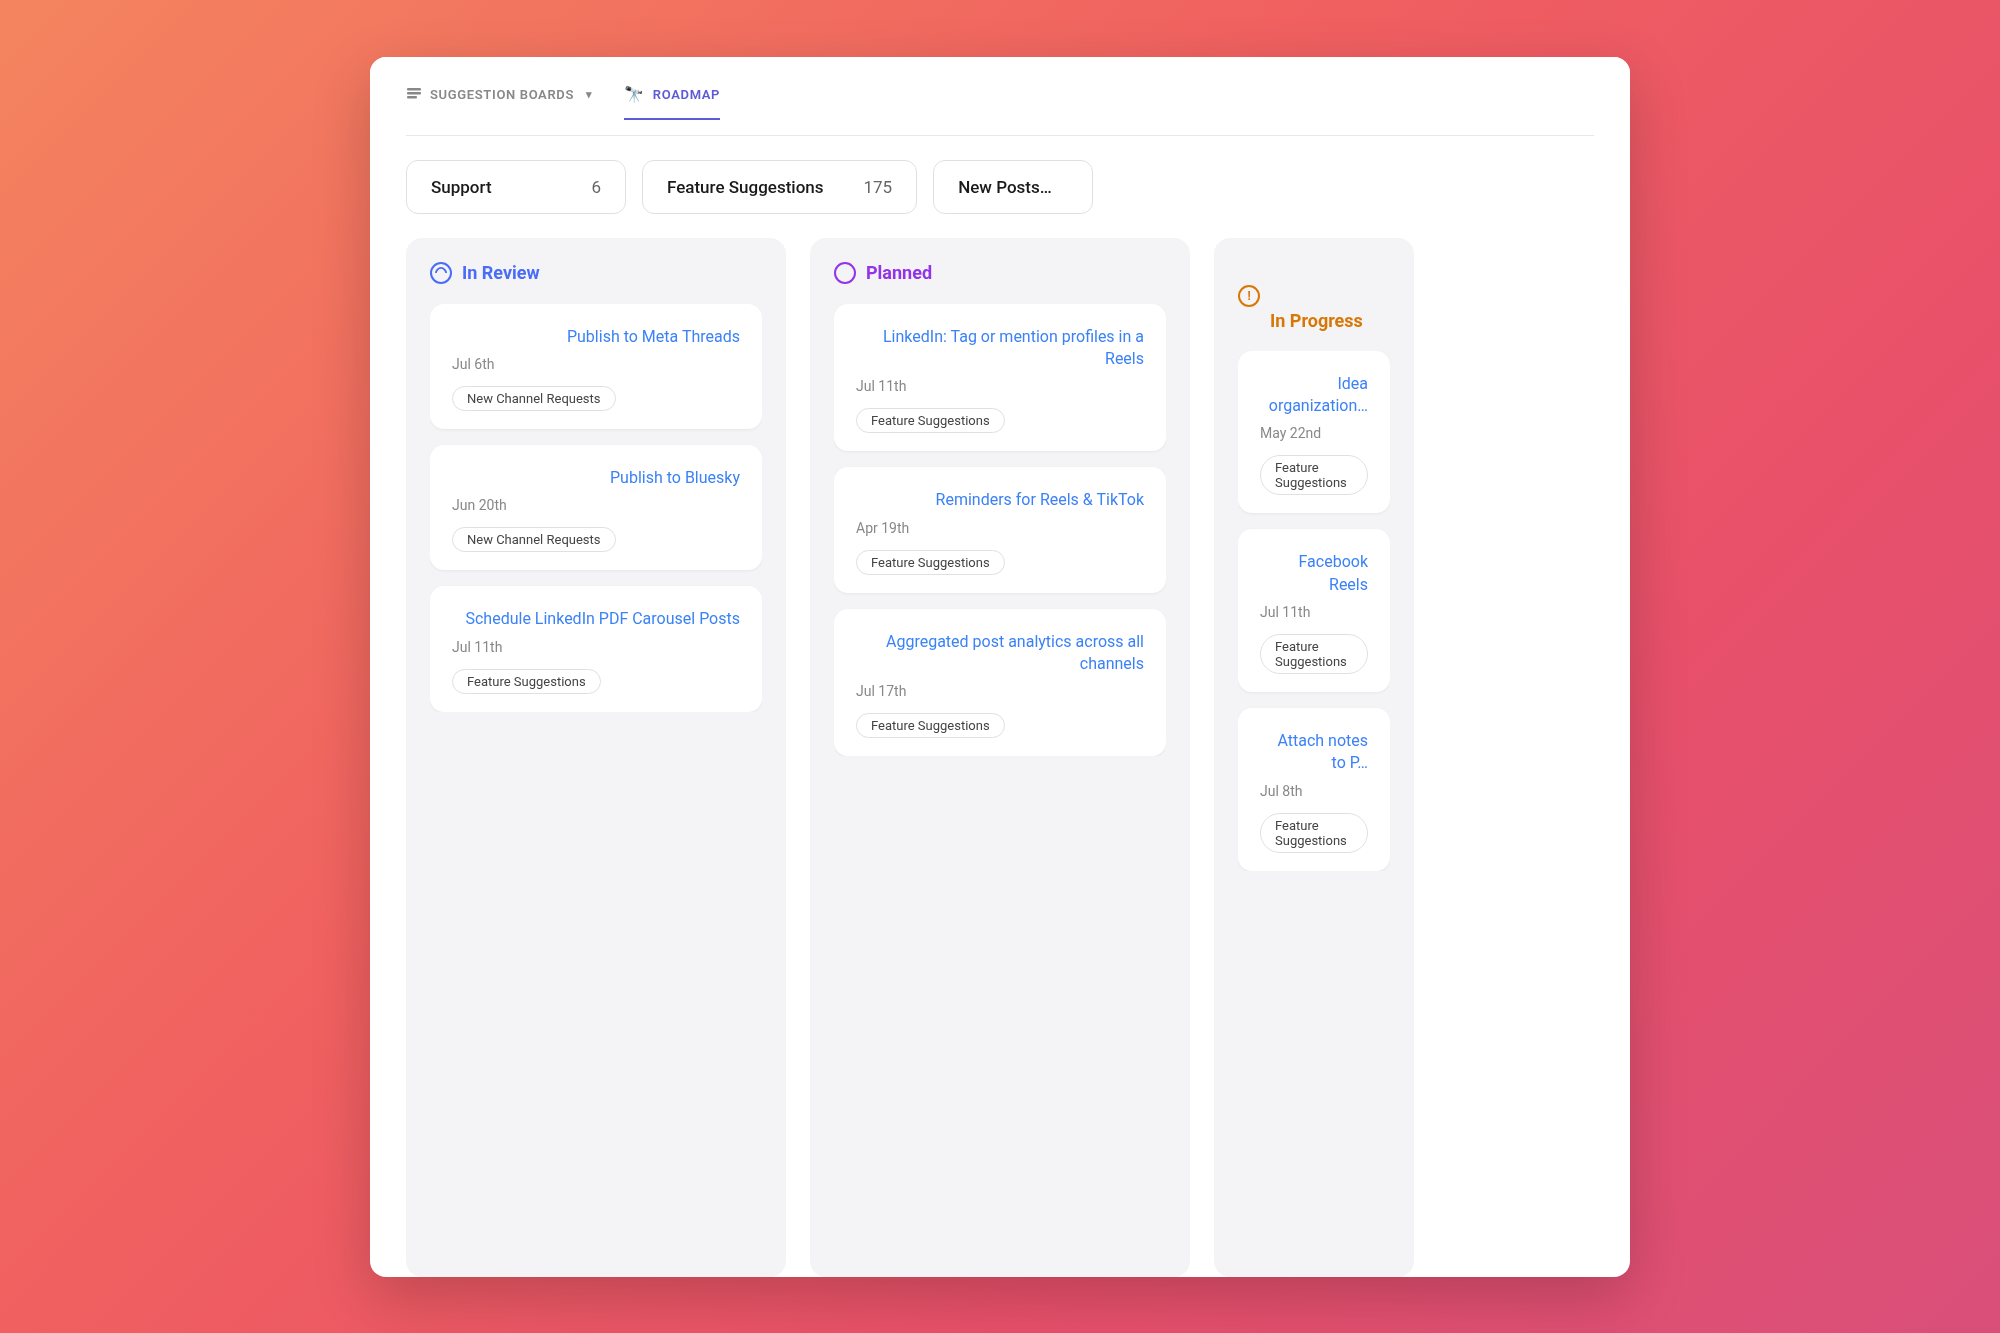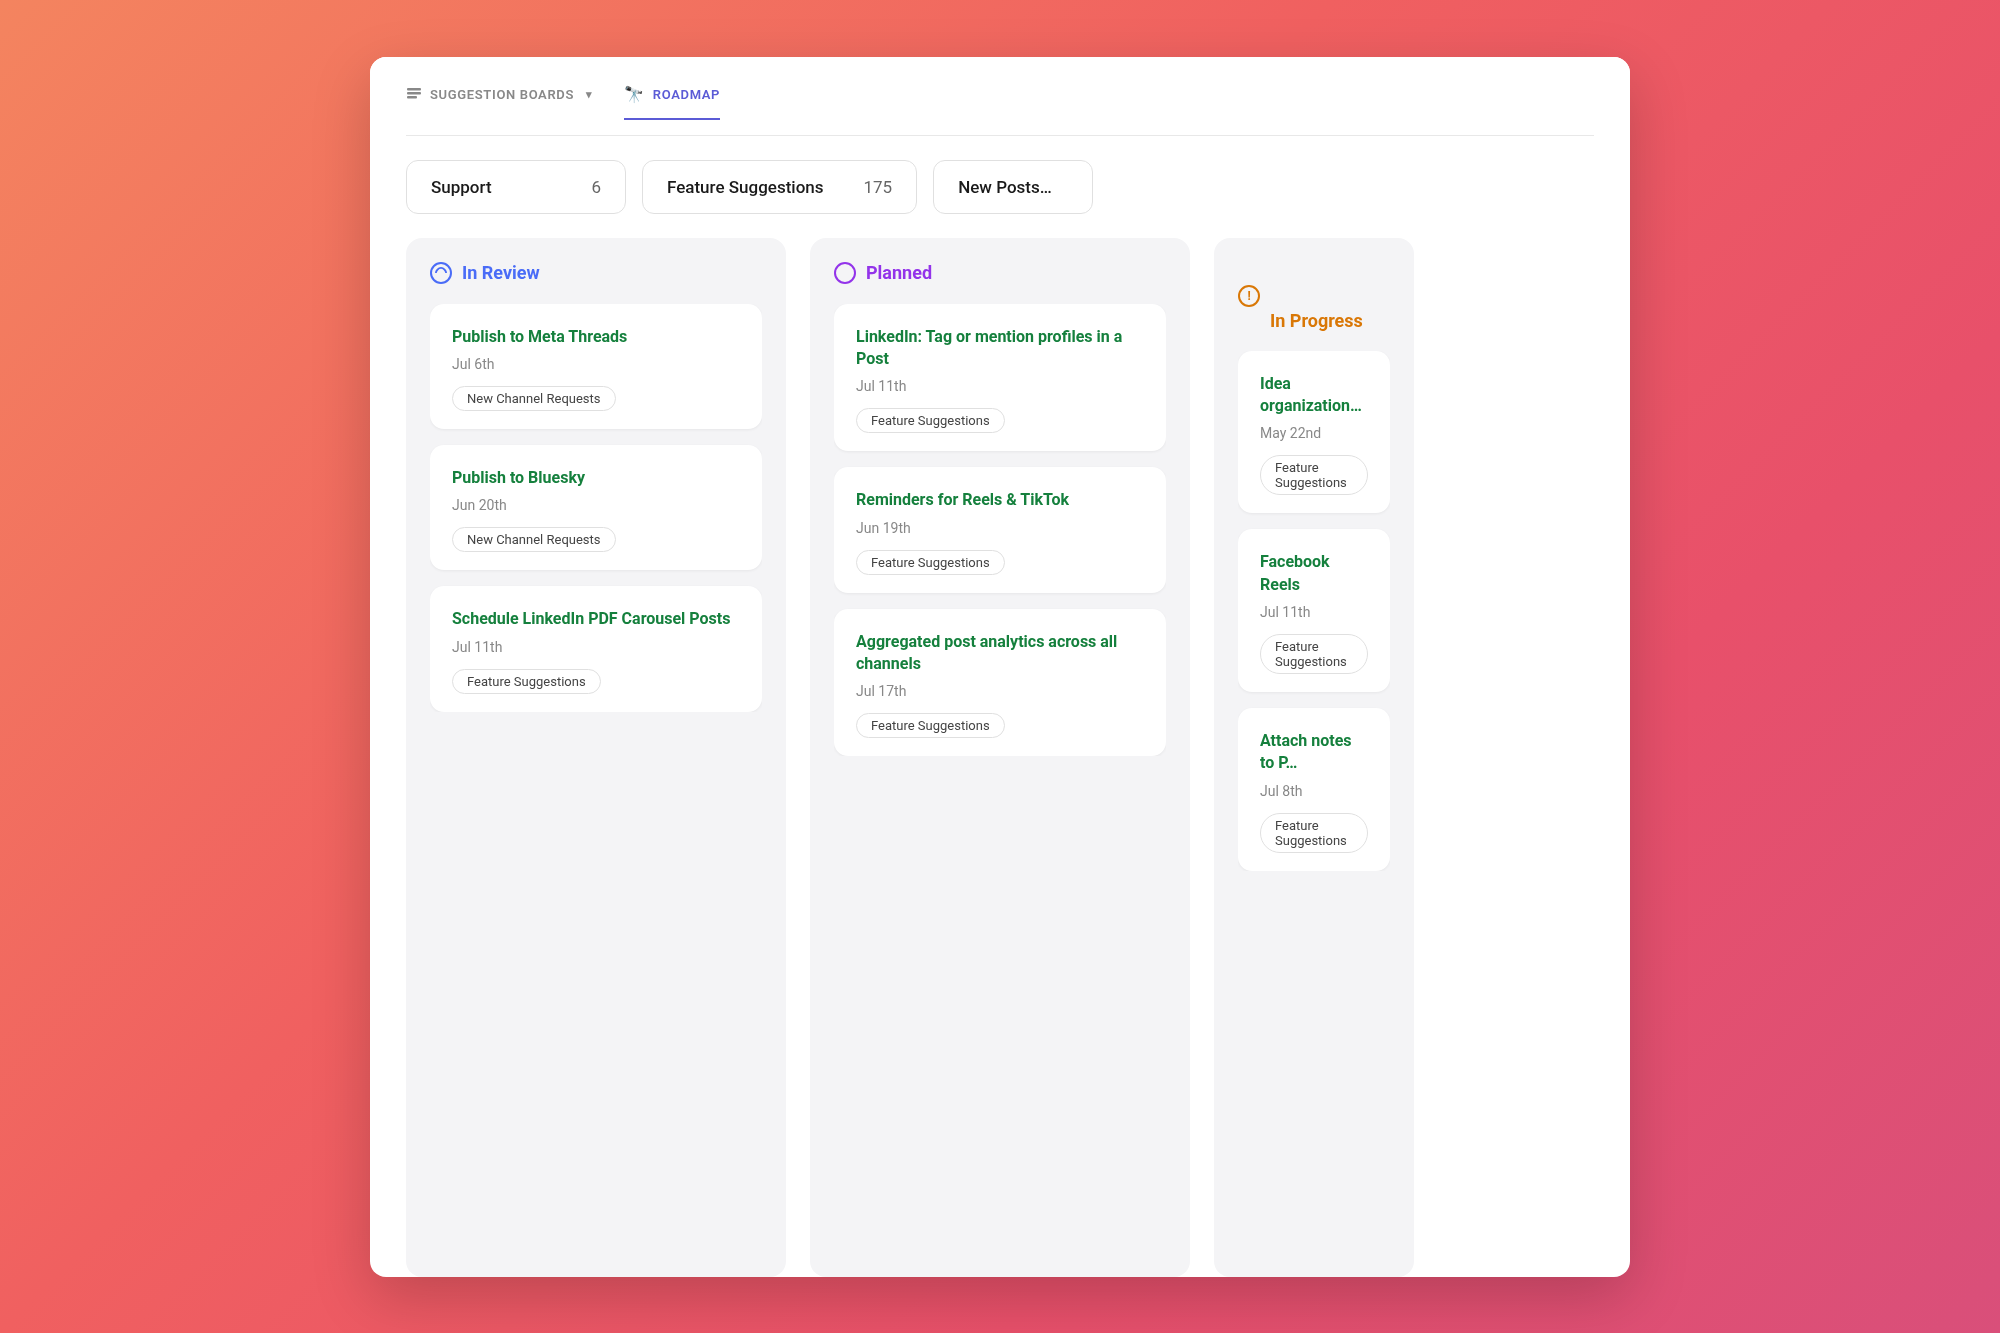"Publish to Meta Threads" .card-title { color: #15803d -> #3b82f6; font-weight: 700 -> 400; text-align: none -> right }
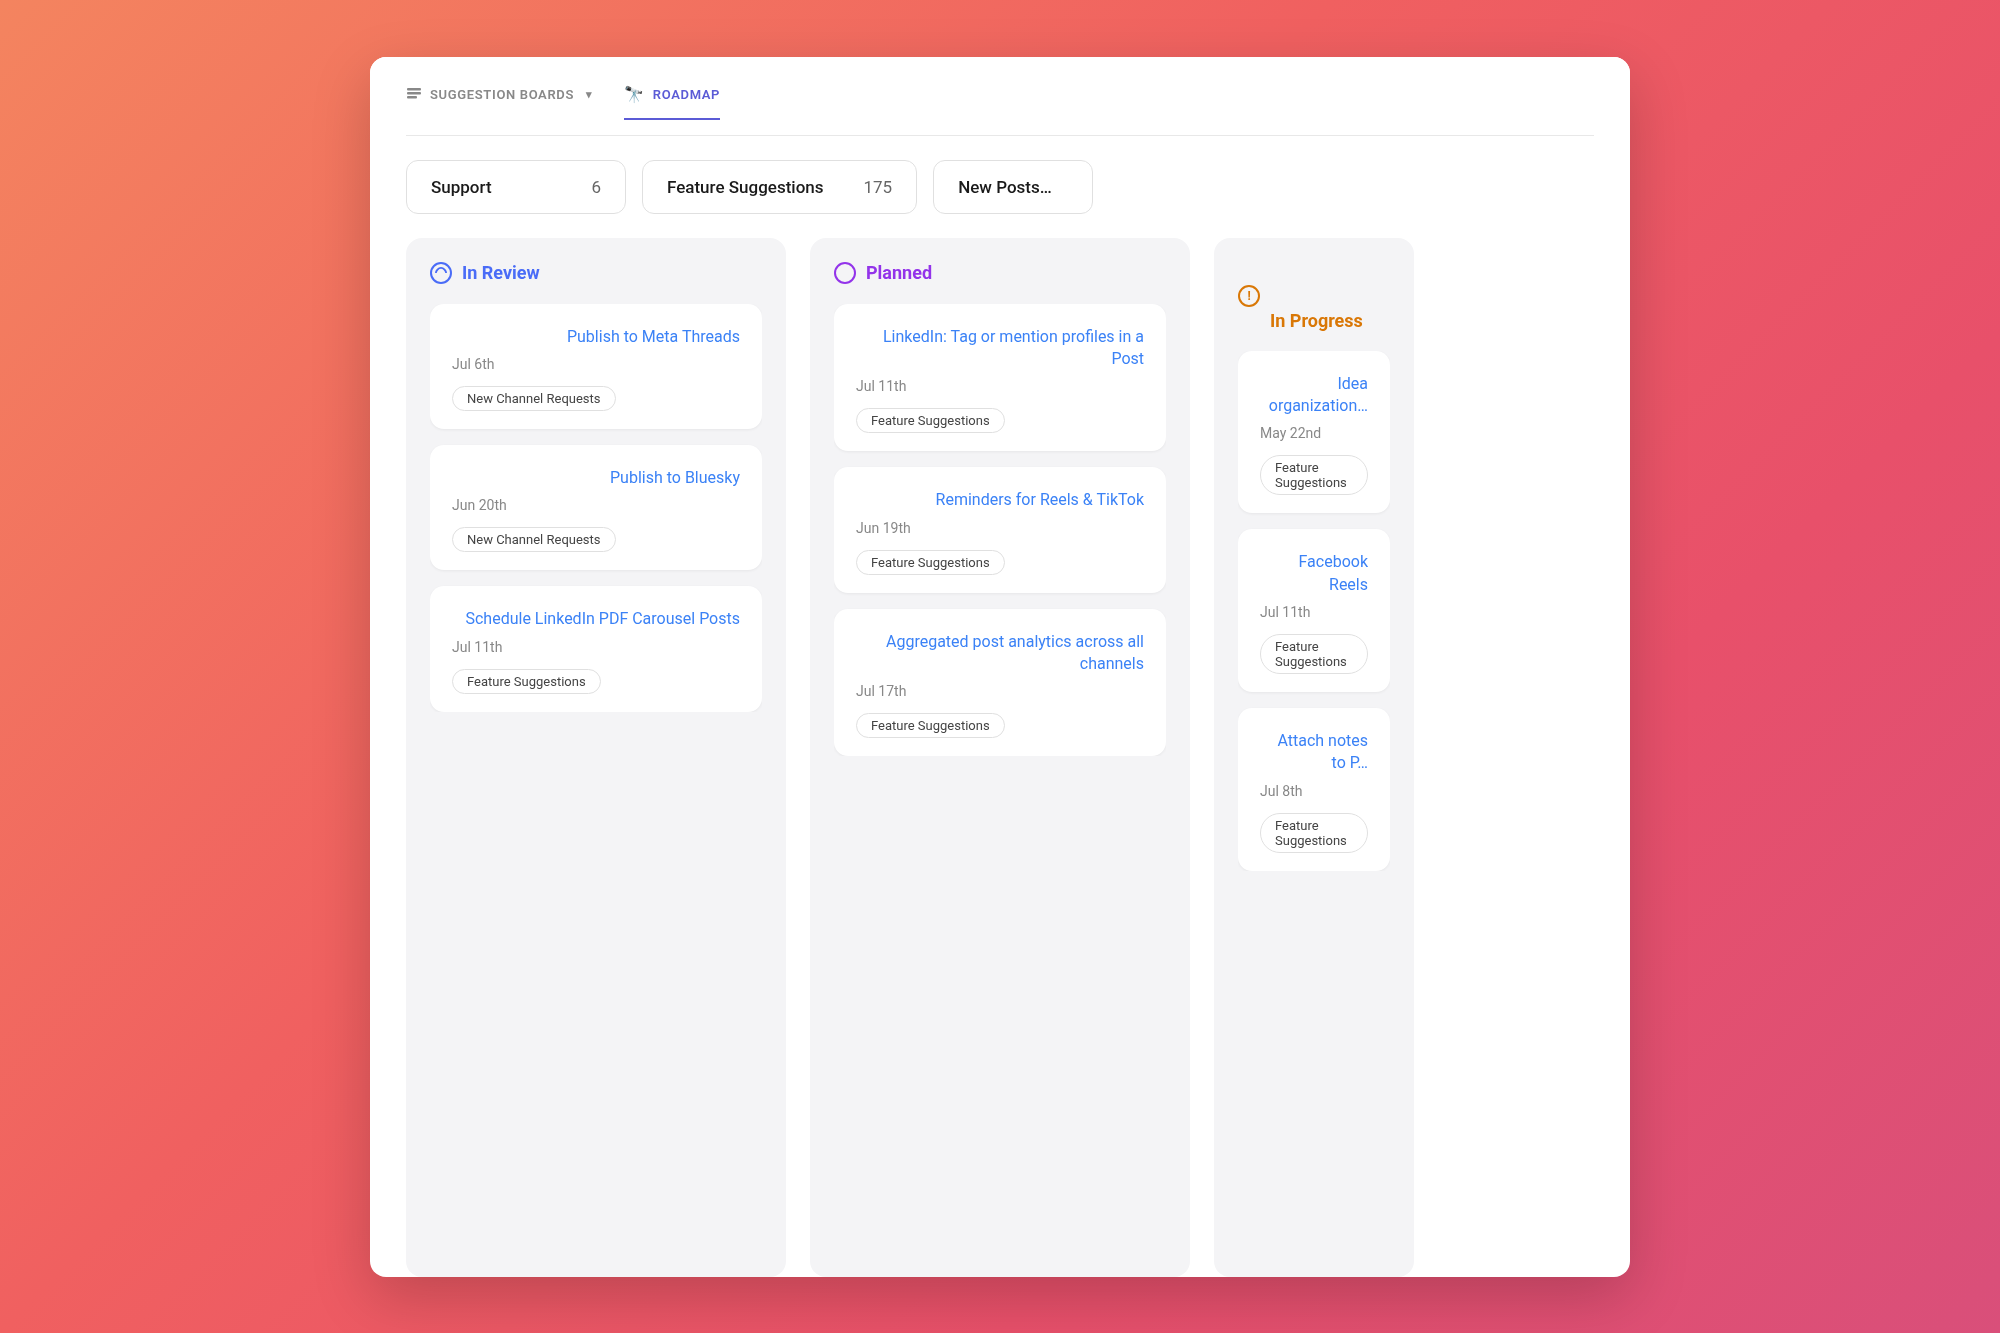"LinkedIn: Tag or mention profiles" div.card-title { text: Post -> Reels }
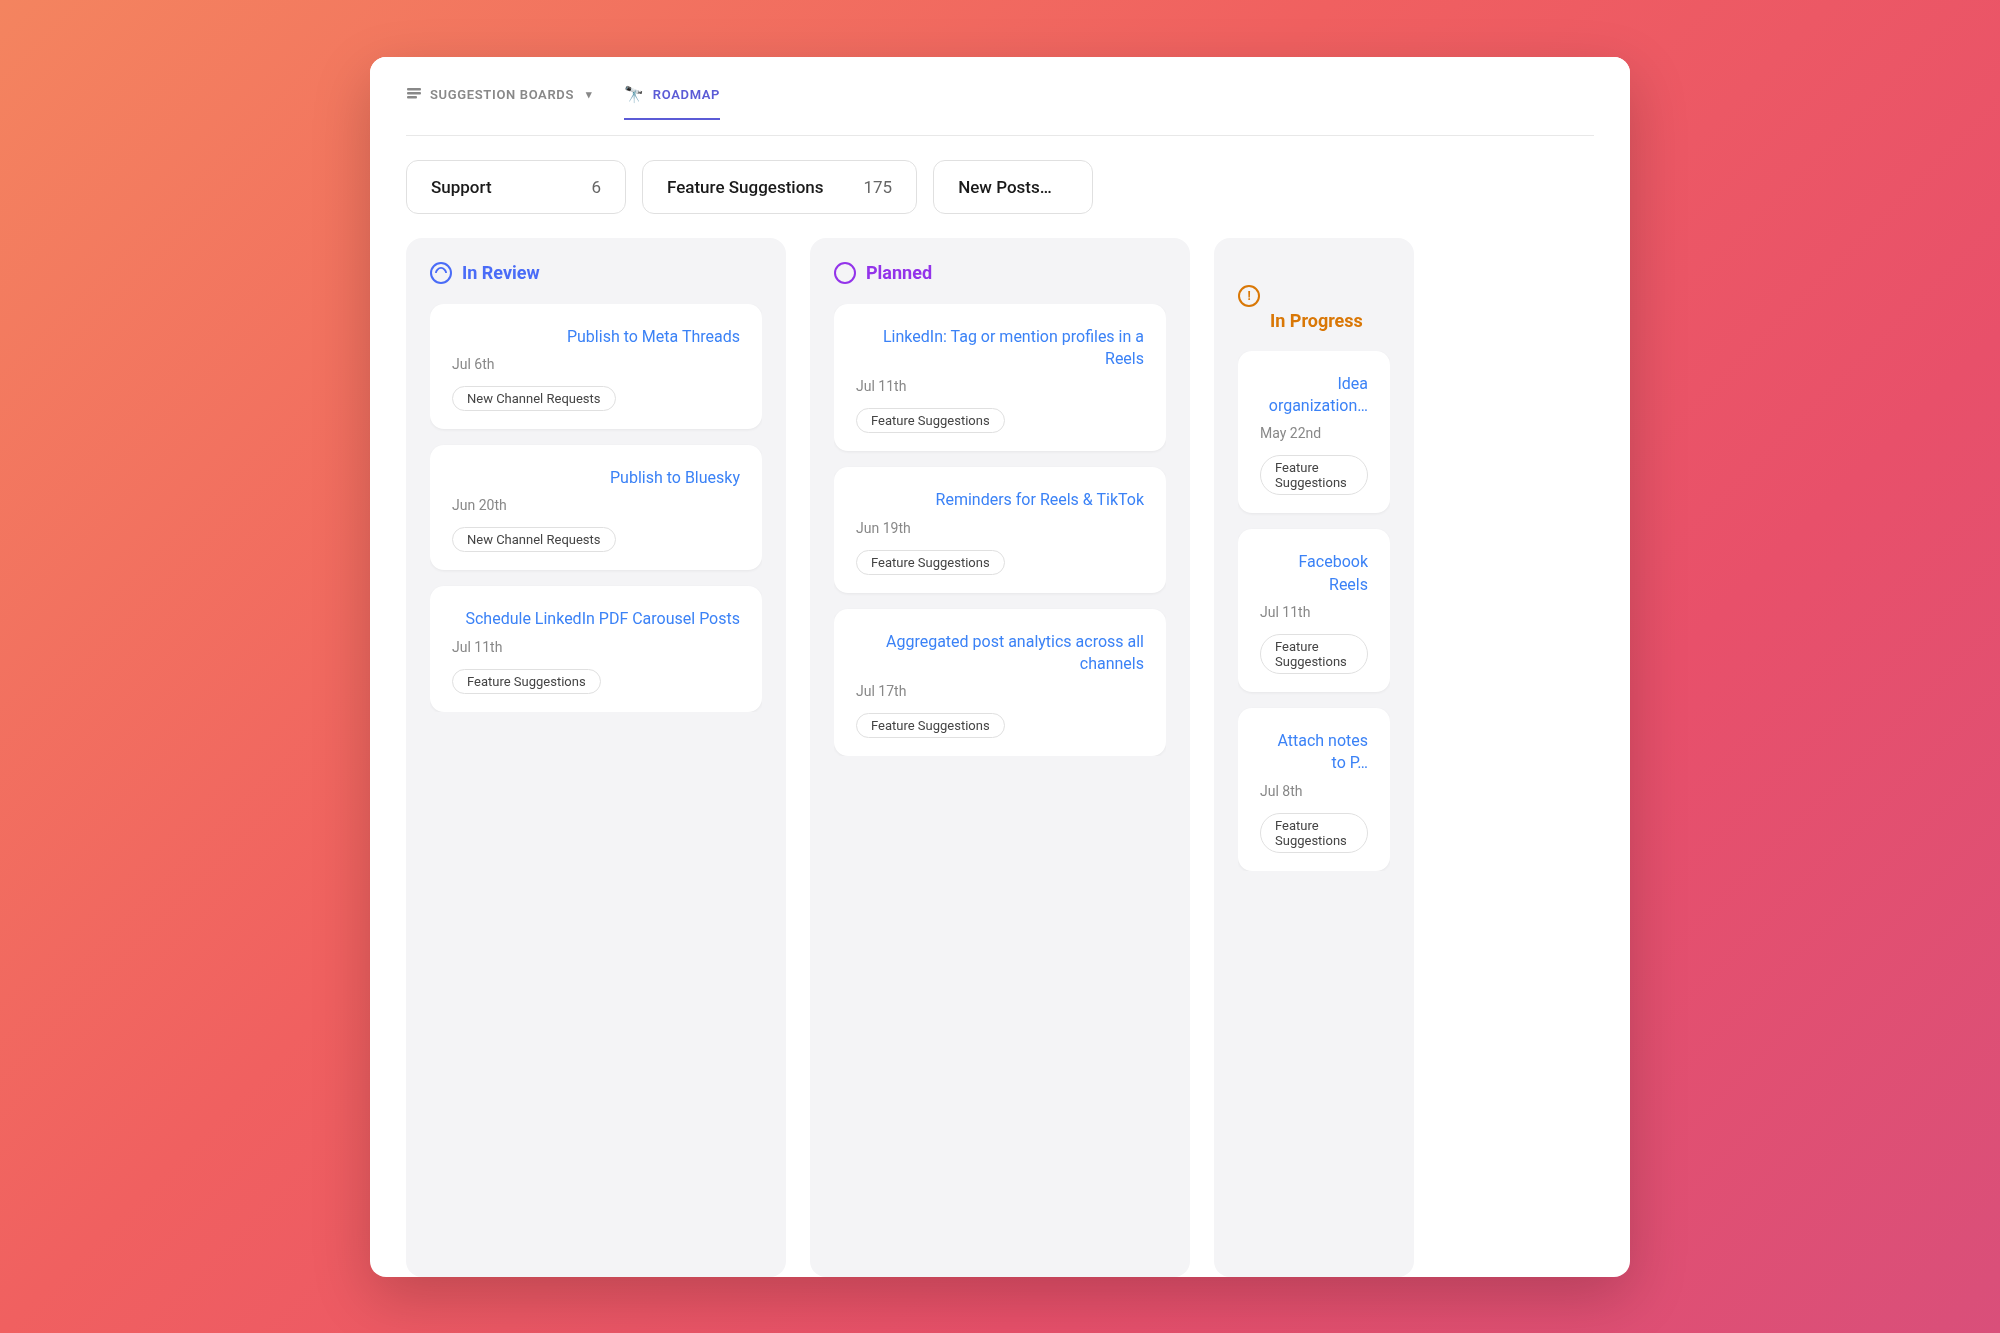"Jun 19th" div.card-date { text: Jun -> Apr }
